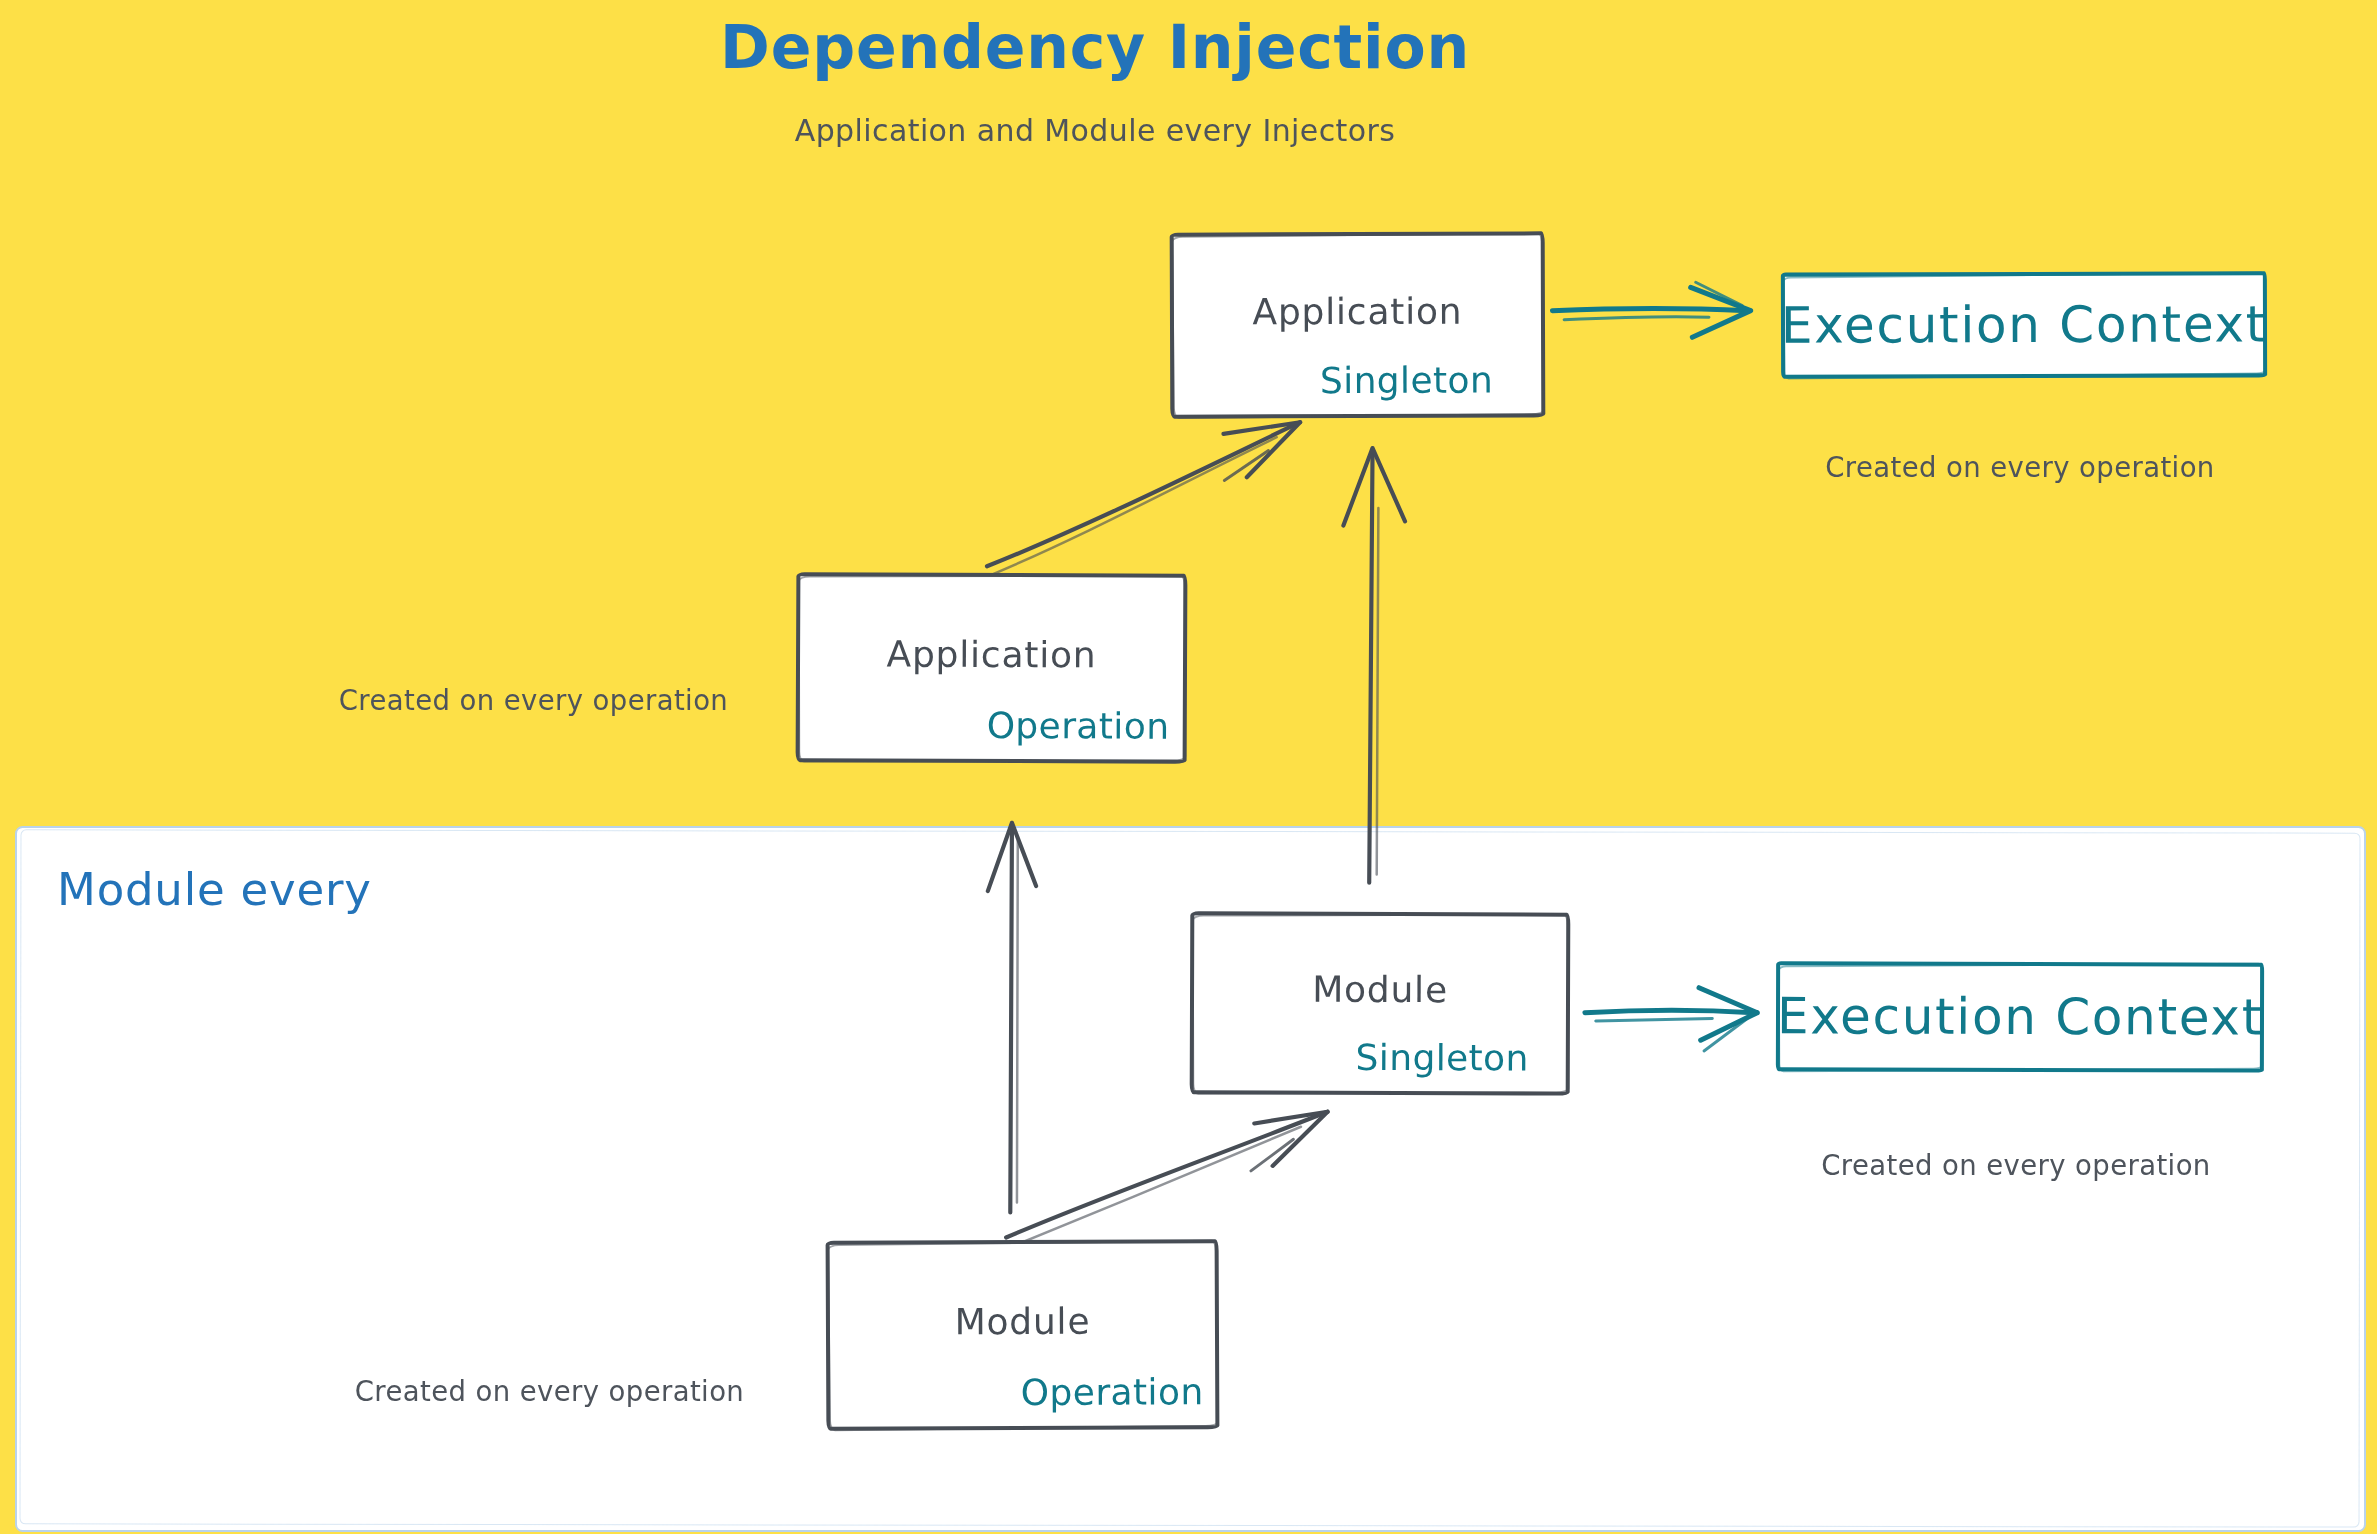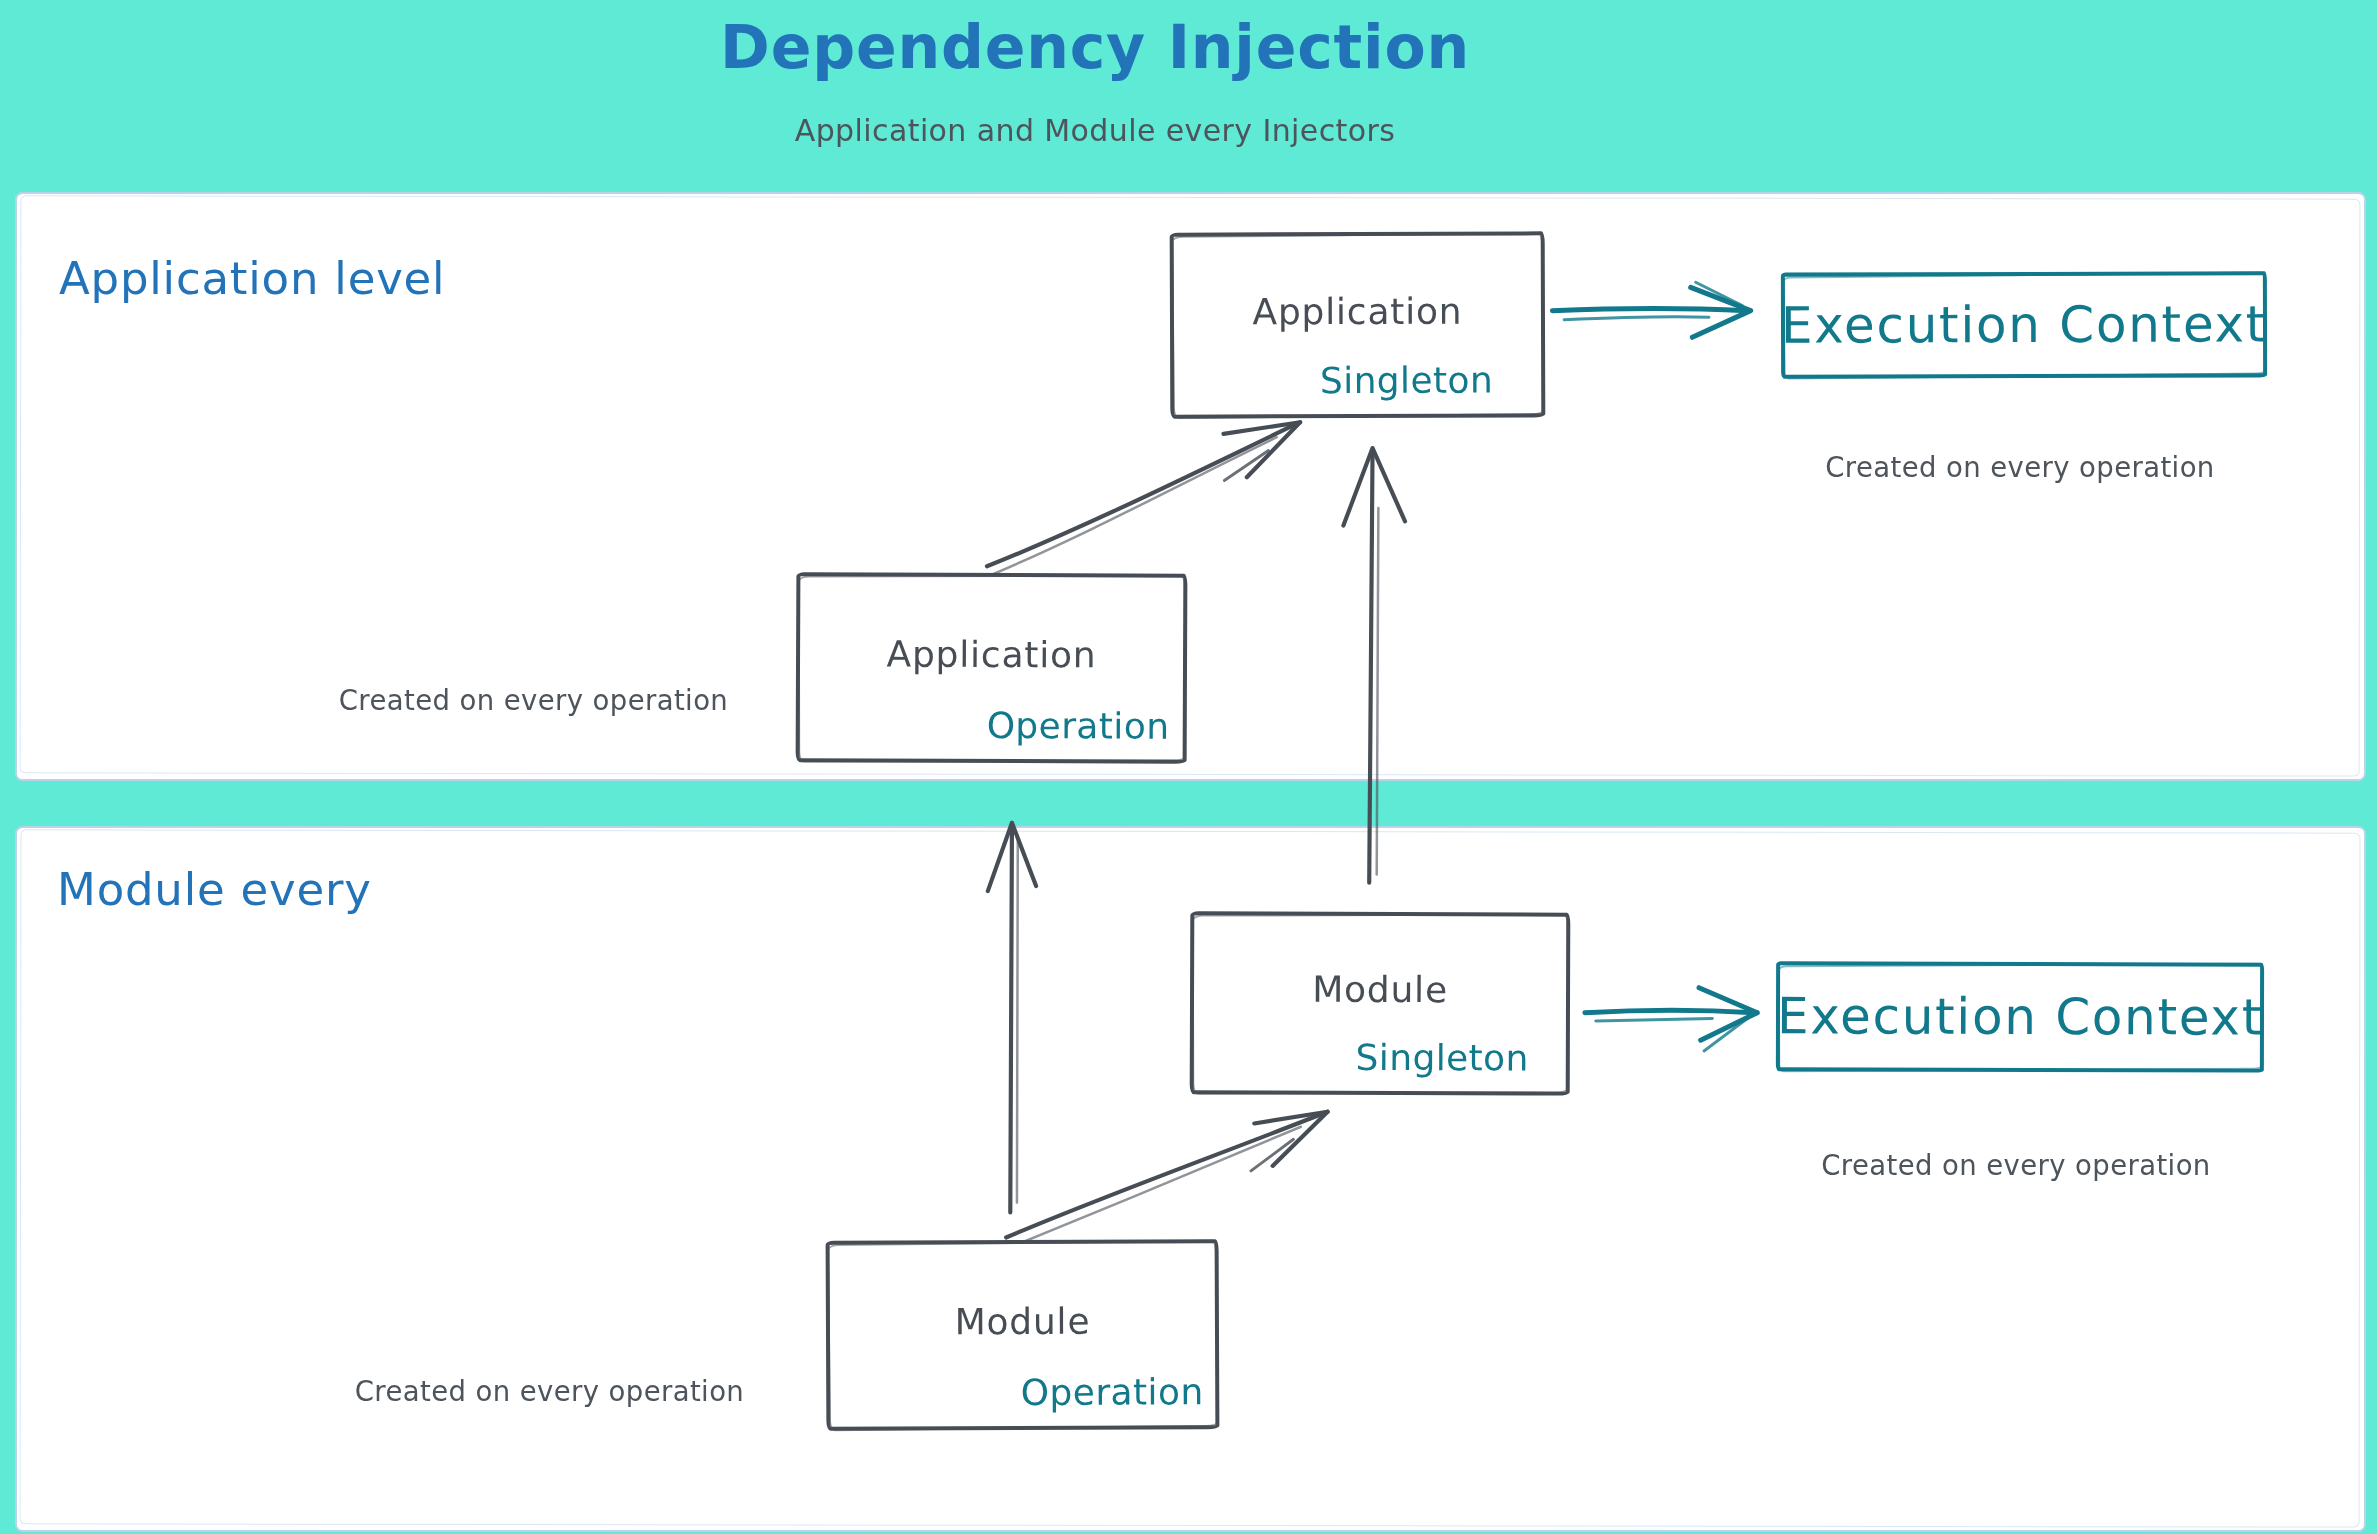"Dependency Injection" .canvas { background: #5eead4 -> #fde047 }
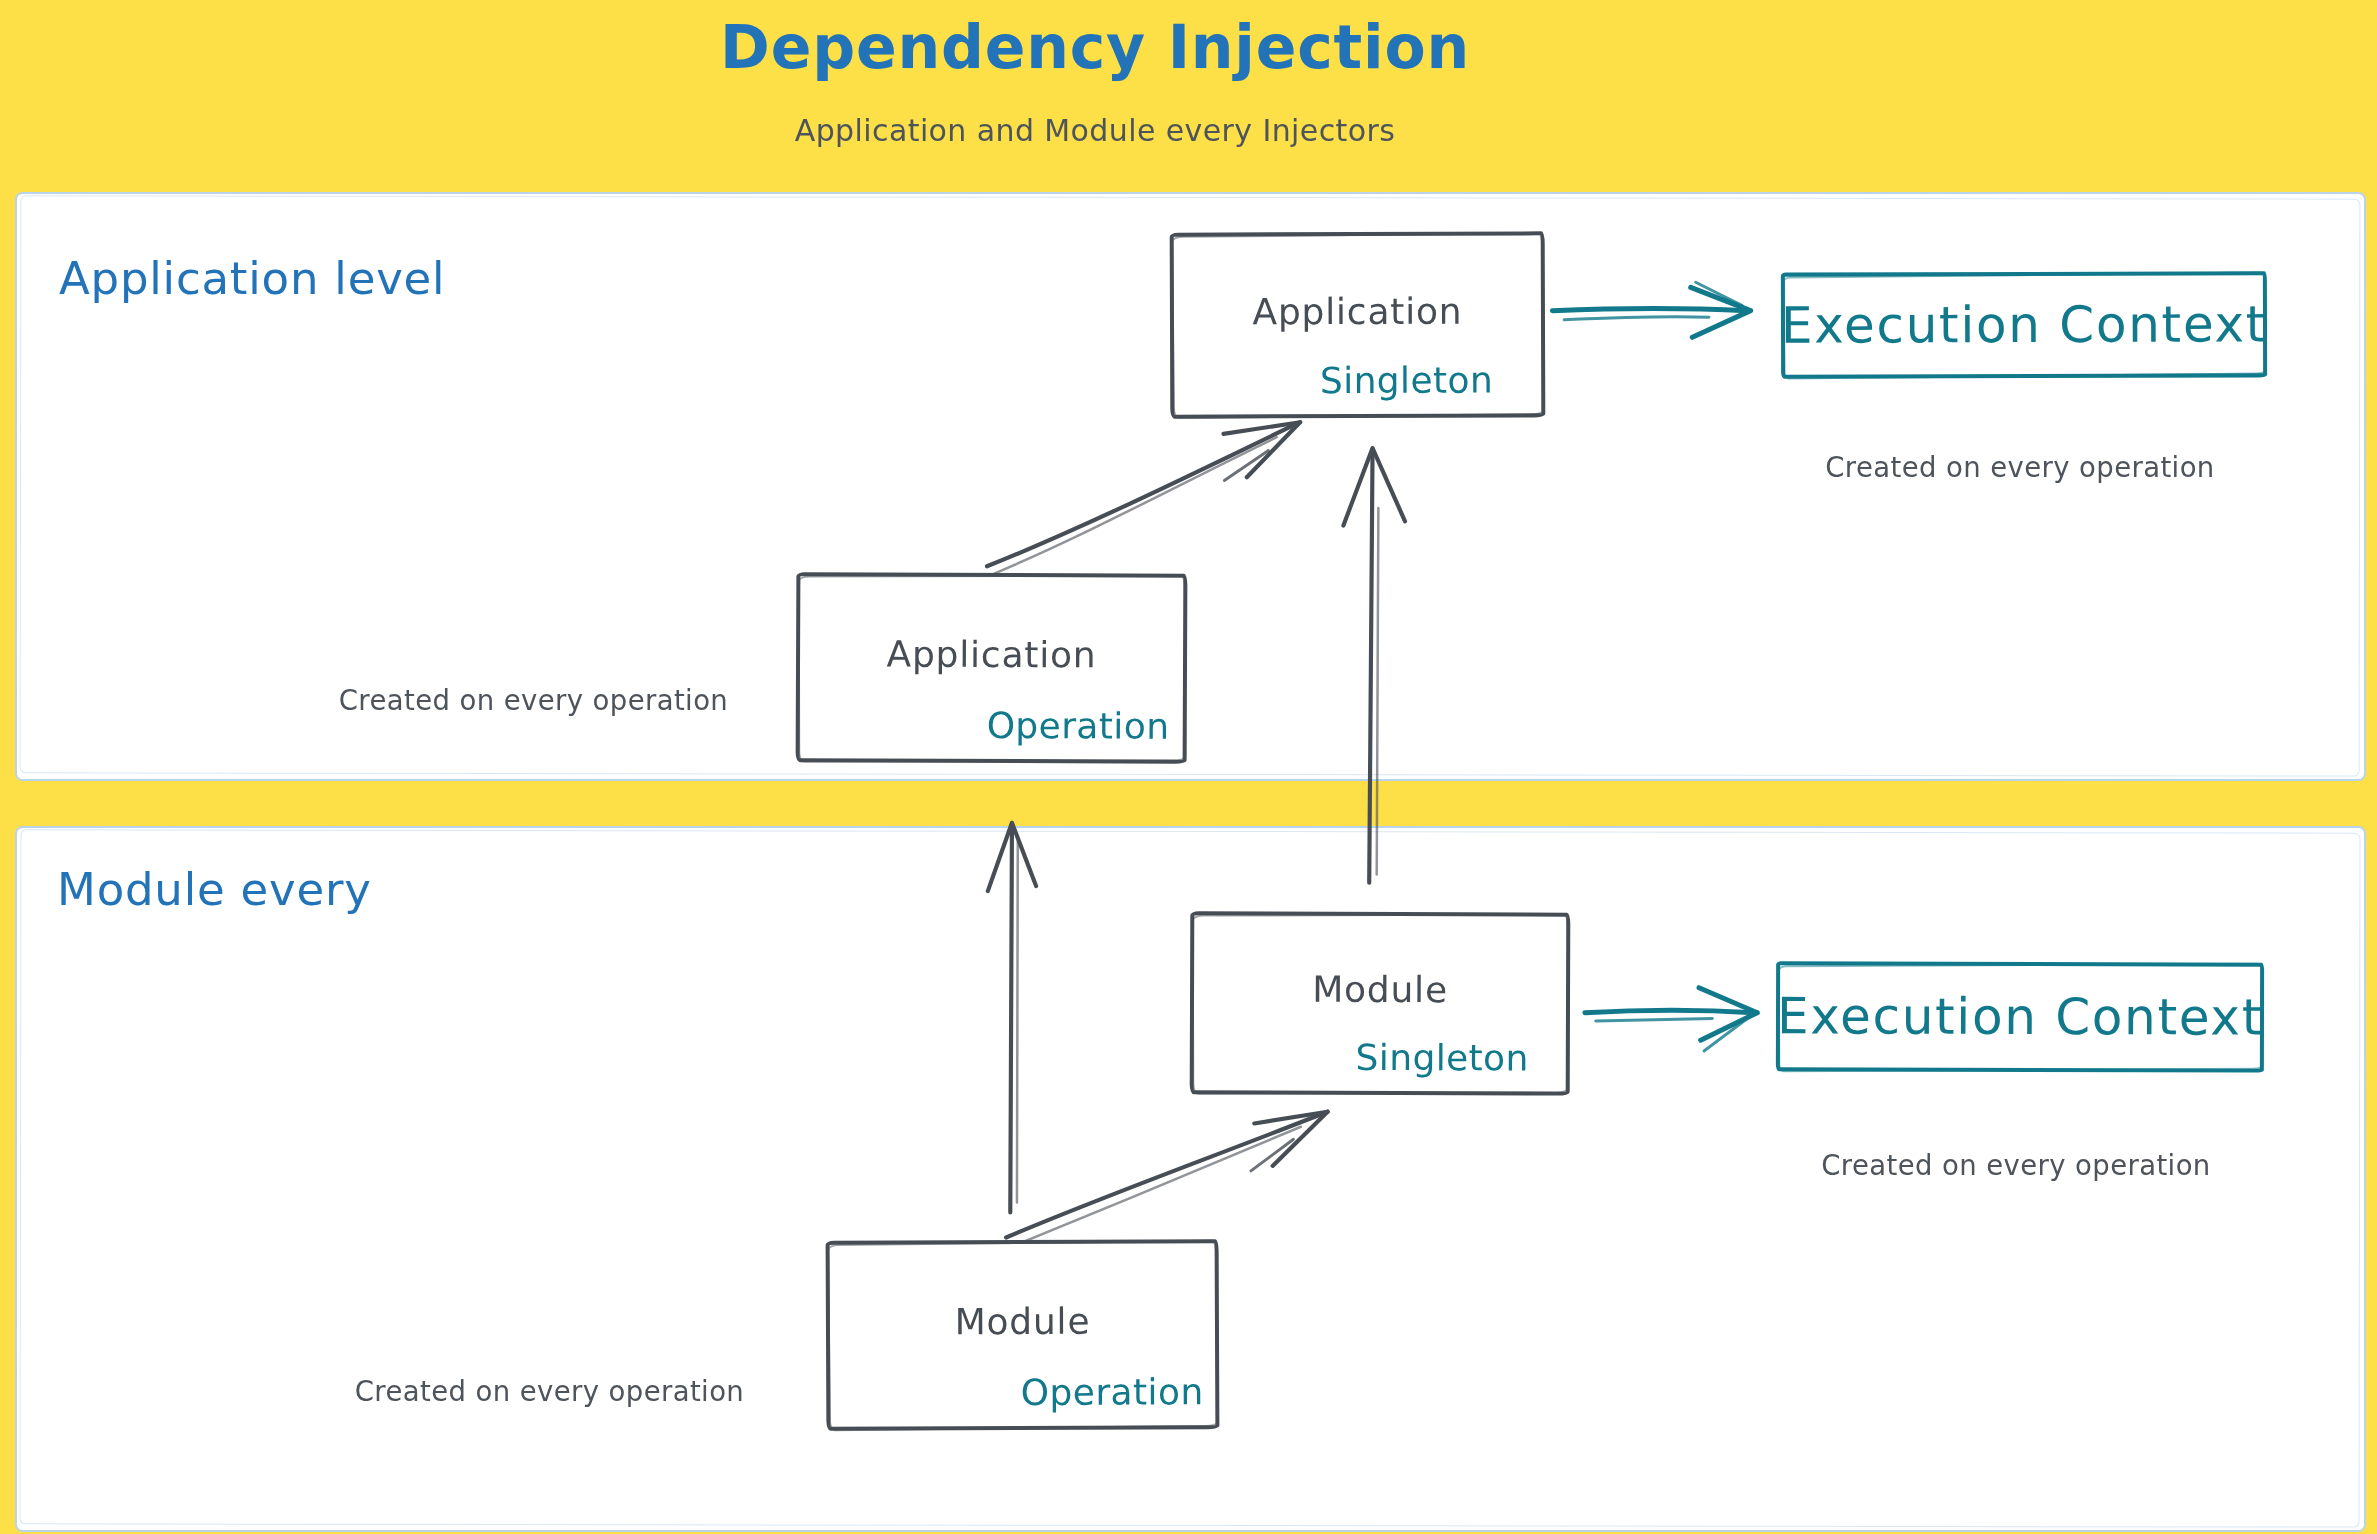"Application level" section.level { html: <section> <span>Application level</span> </section> -> none }
